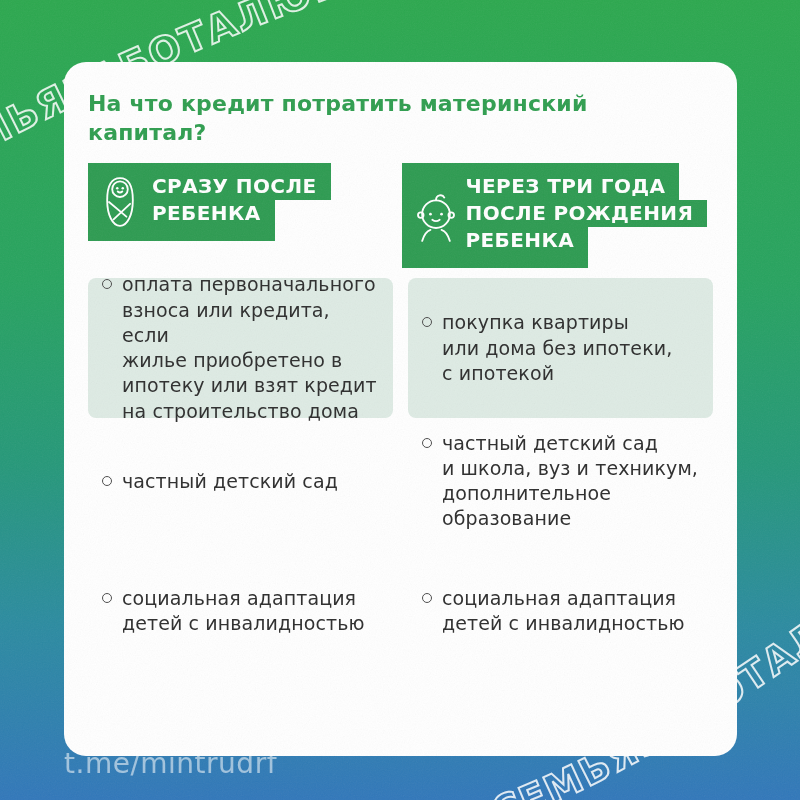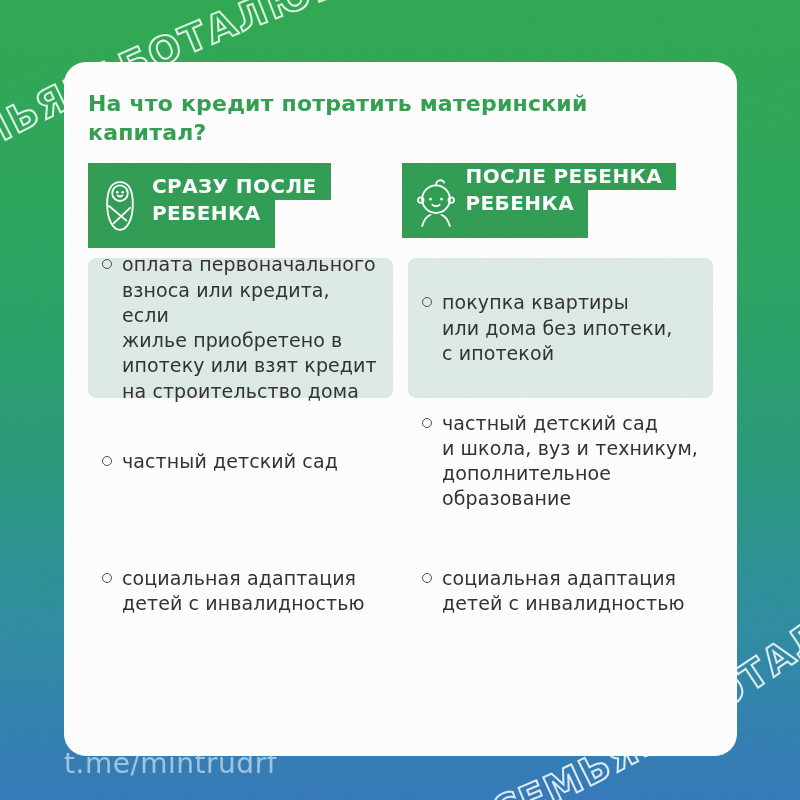"ЧЕРЕЗ ТРИ ГОДА" span.badge-line { html: none -> <span>ЧЕРЕЗ ТРИ ГОДА</span> }
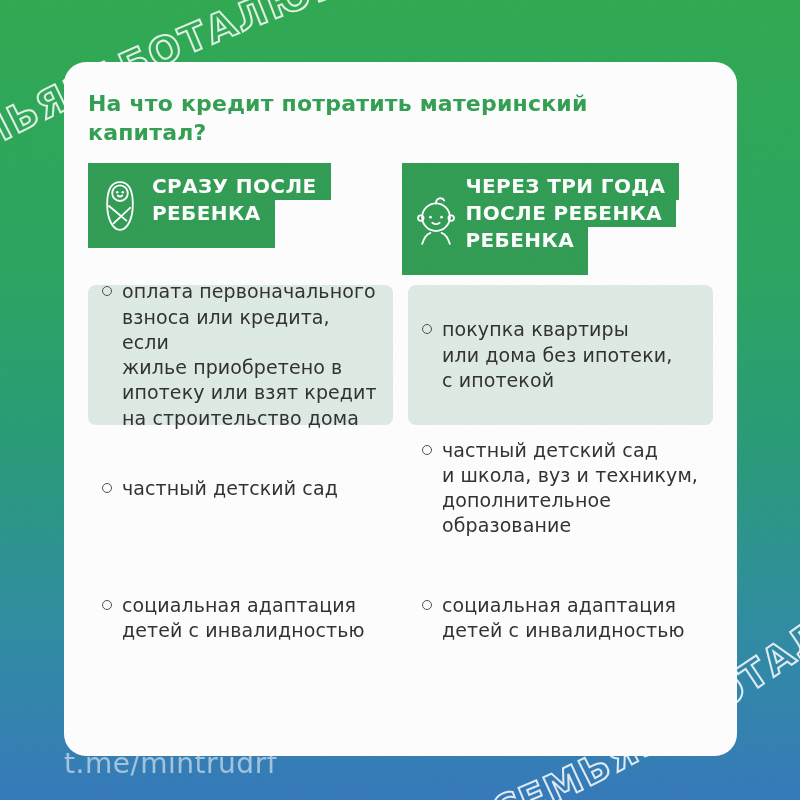"РЕБЕНКА" .badge-line.last { padding-bottom: 21px -> 14px }
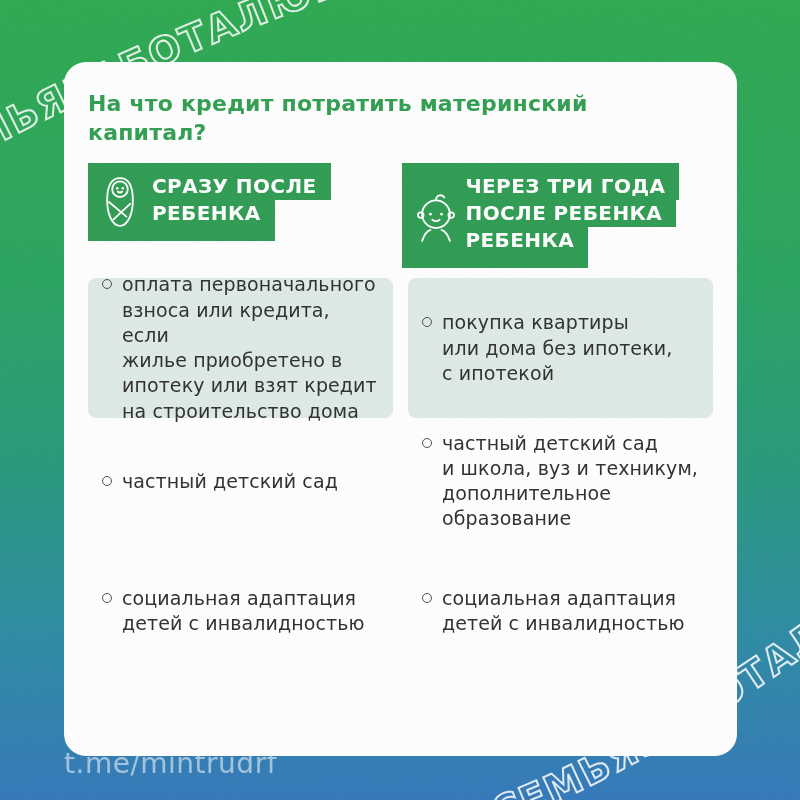"ПОСЛЕ РЕБЕНКА" span.badge-line { text: РЕБЕНКА -> РОЖДЕНИЯ }
